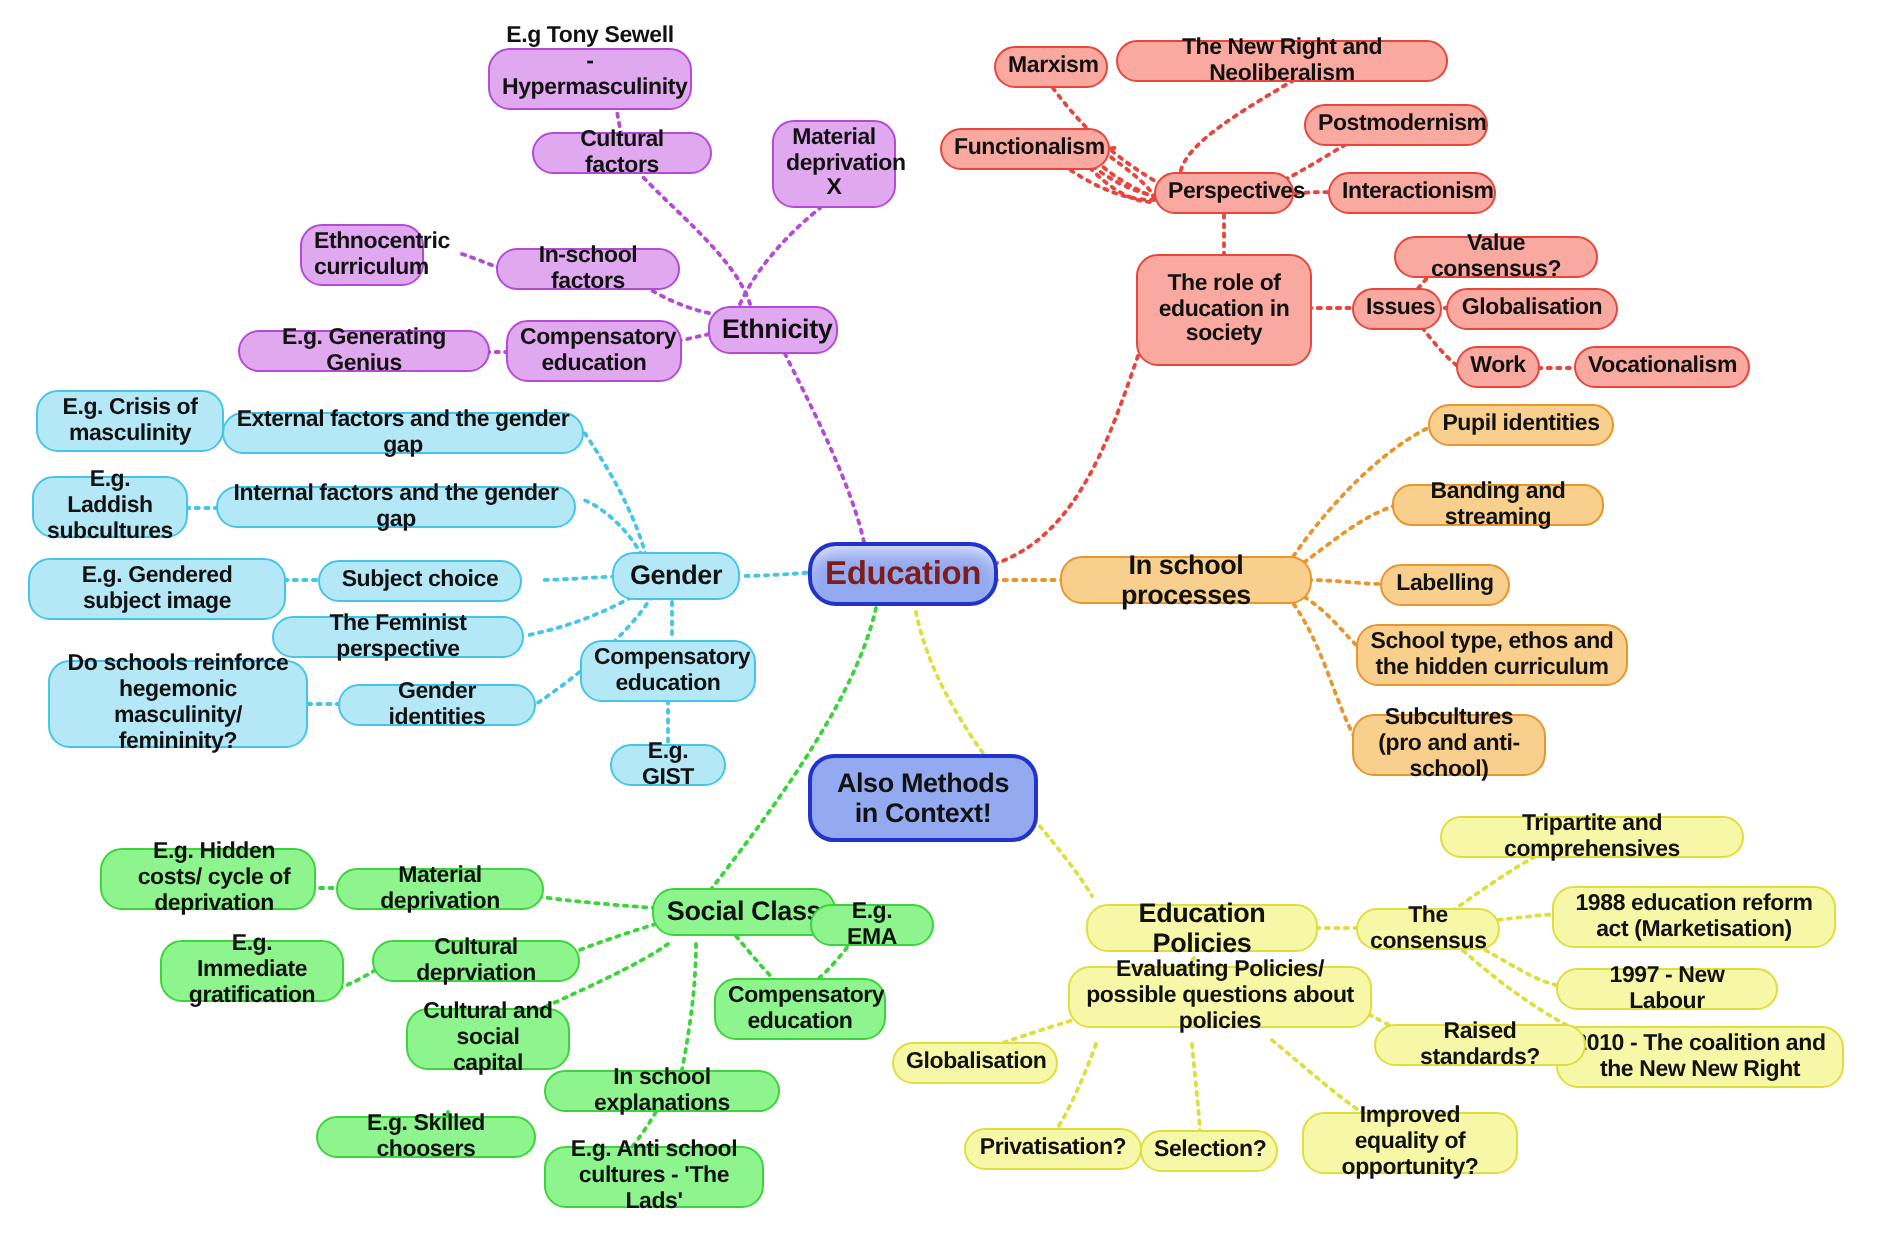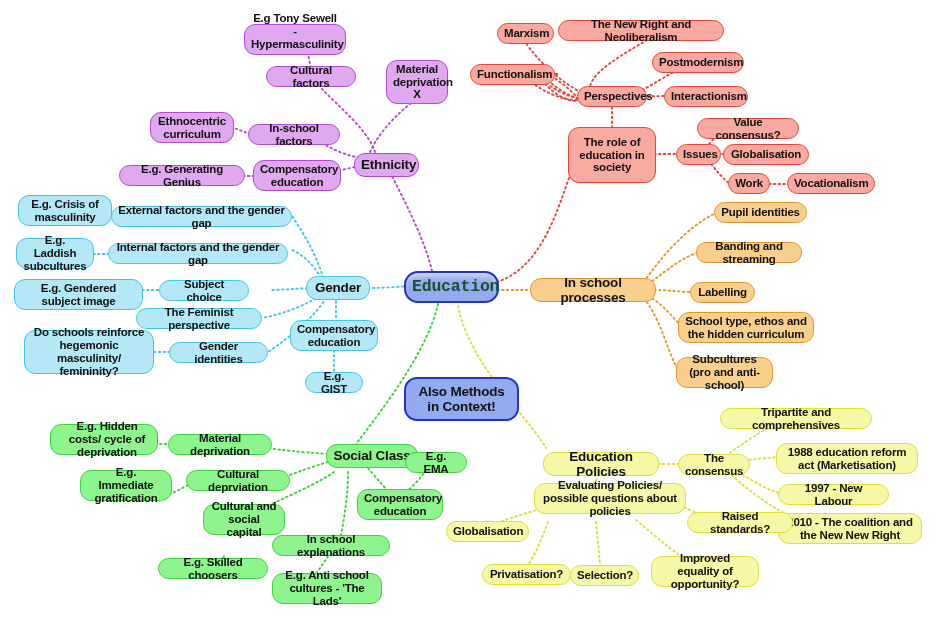"Ethnocentric curriculum" div.node { width: 84px -> 62px }
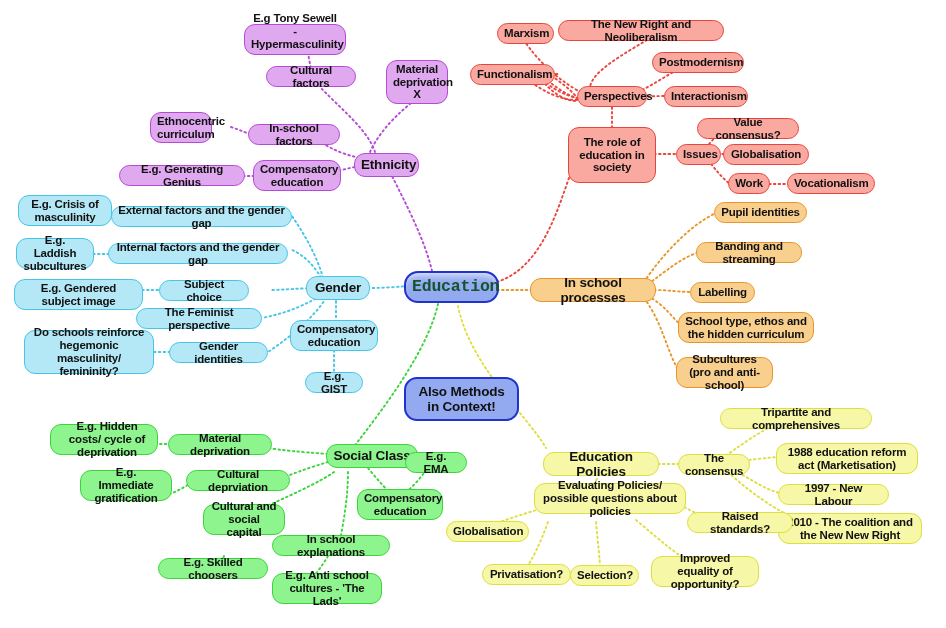"Subject choice" div.node { width: 90px -> 102px }
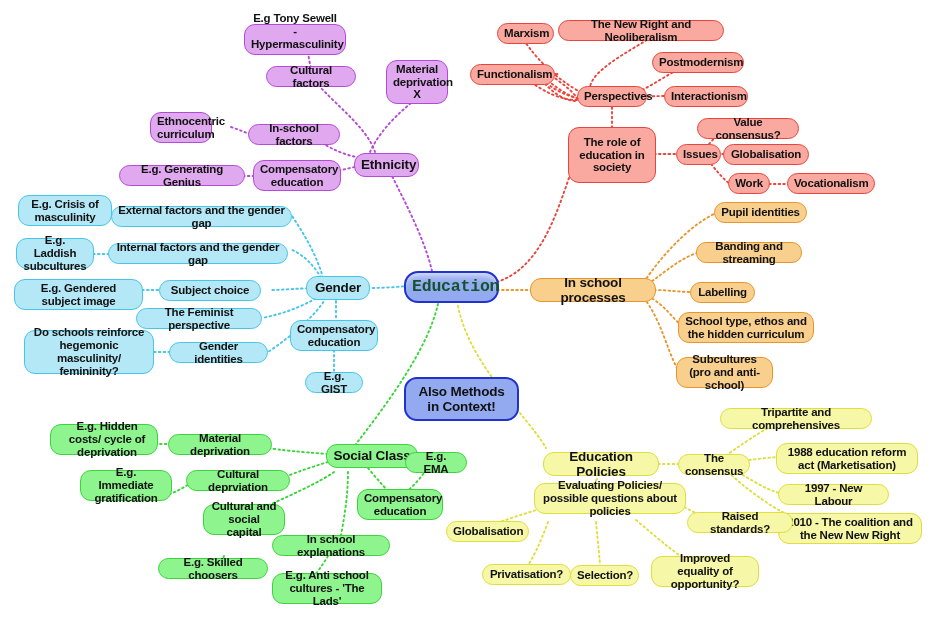"Education" .c-center { color: #14532d -> #7f1d1d; font-family: Liberation Mono, monospace -> none }
